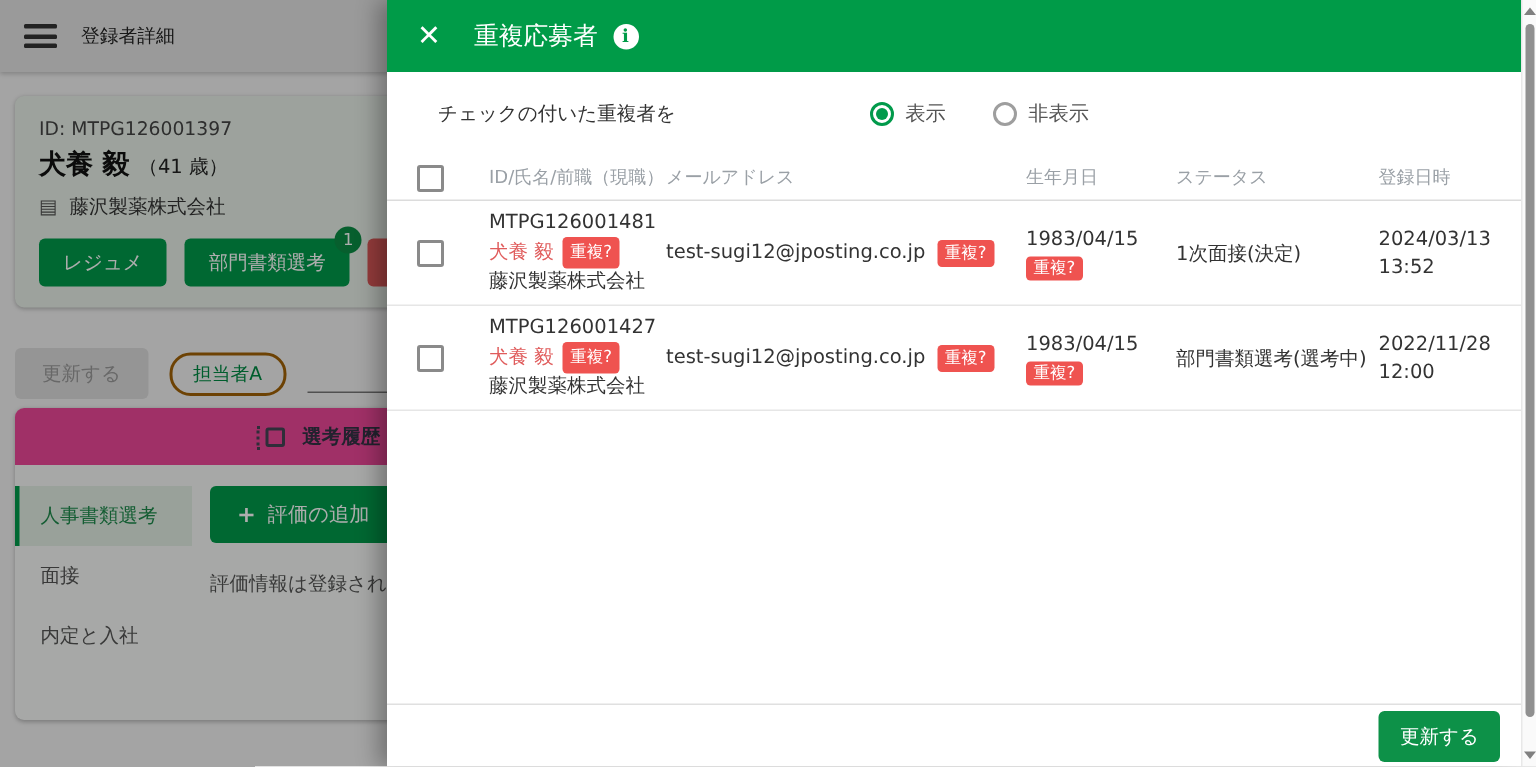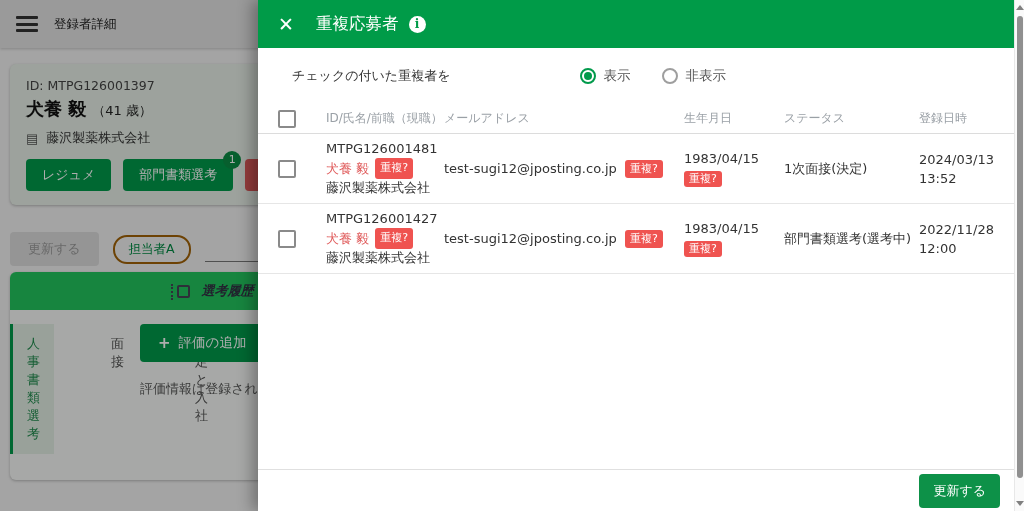"選考履歴" .history-head { background: #22c55e -> #ec4899; font-style: italic -> none }
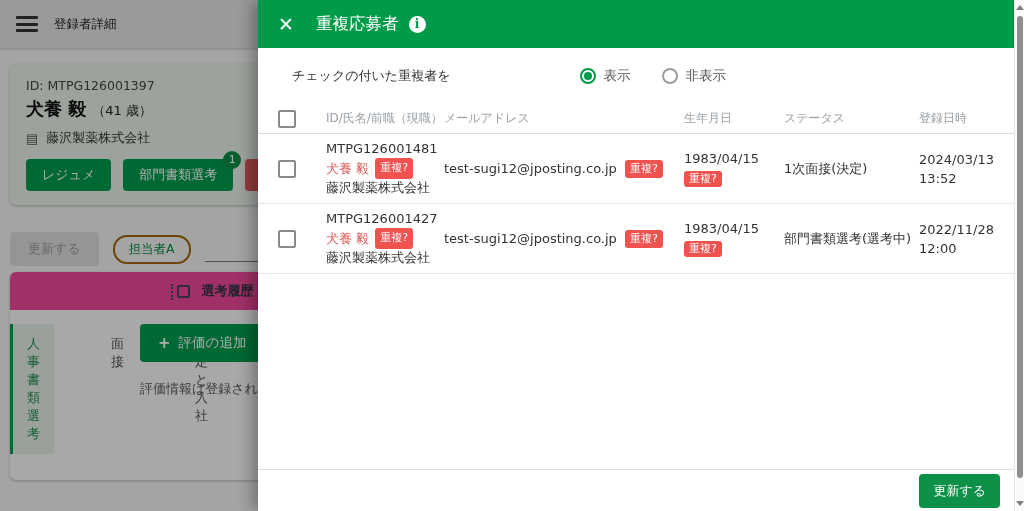"人事書類選考" .tab-col { flex-direction: row -> column; gap: 40px -> none }
